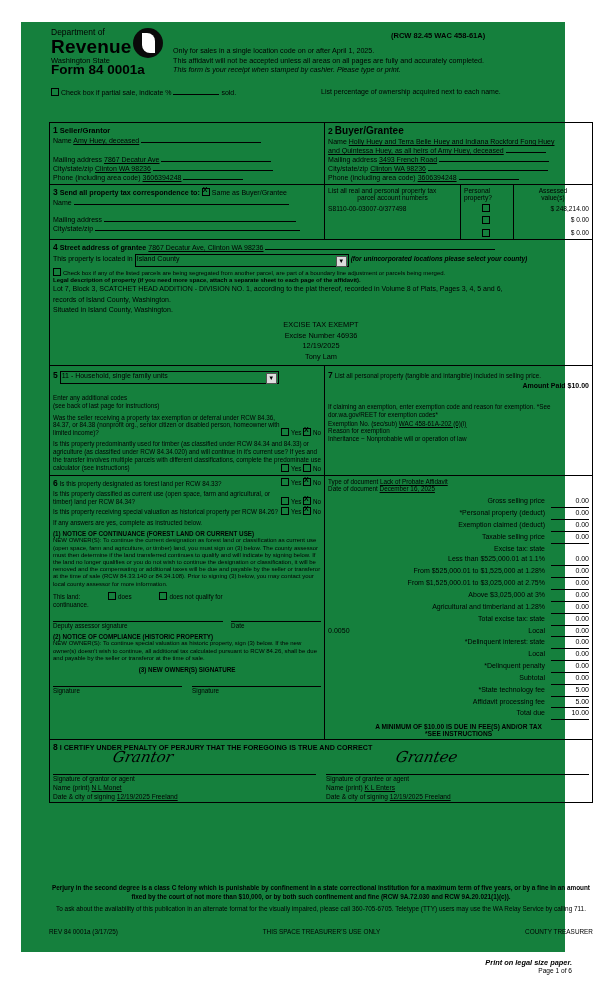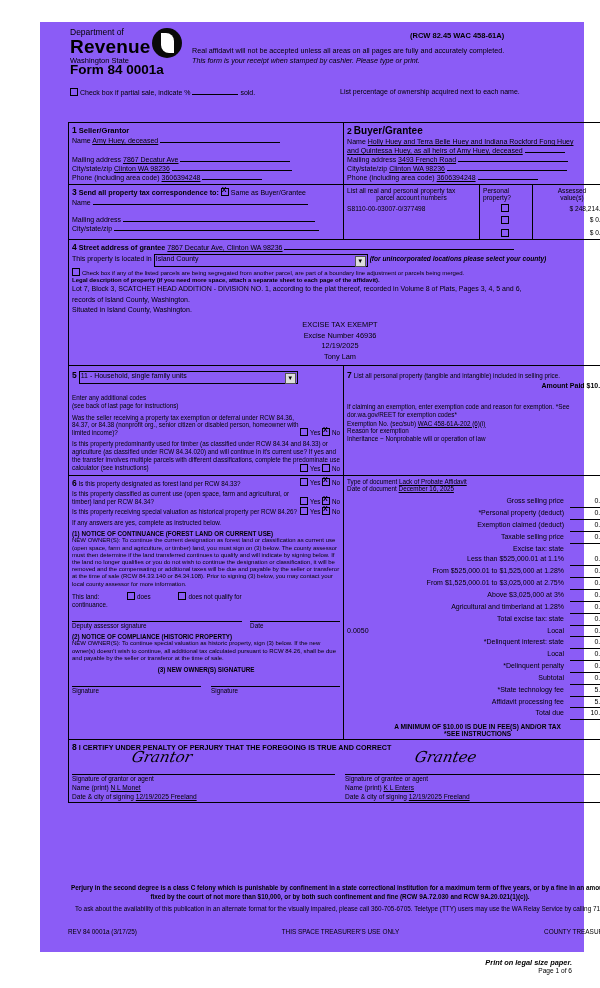"Department of" .sheet { background: #8b5cf6 -> #15803d; left: 40px -> 21px }
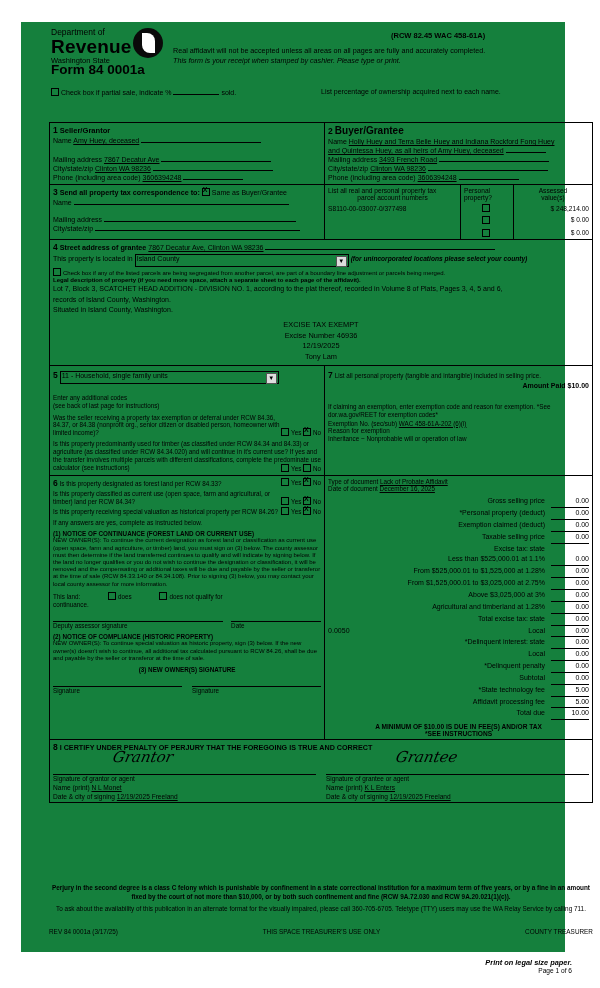"Only for sales in a" div { html: none -> <div>Only for sales in a single location code on or after April 1, 2025.</div> }
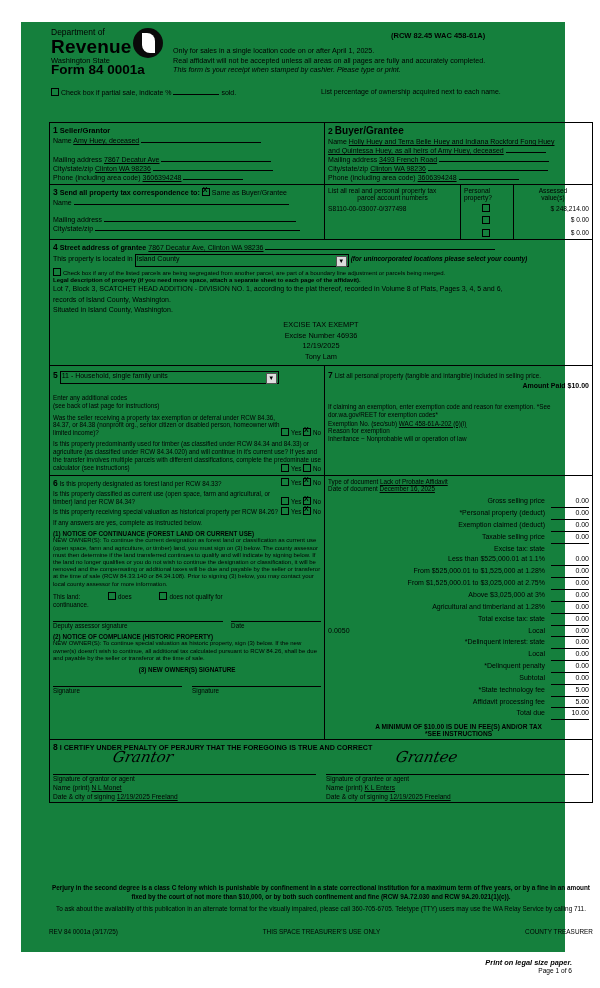"Real affidavit will not be" div { text: Real -> This }
